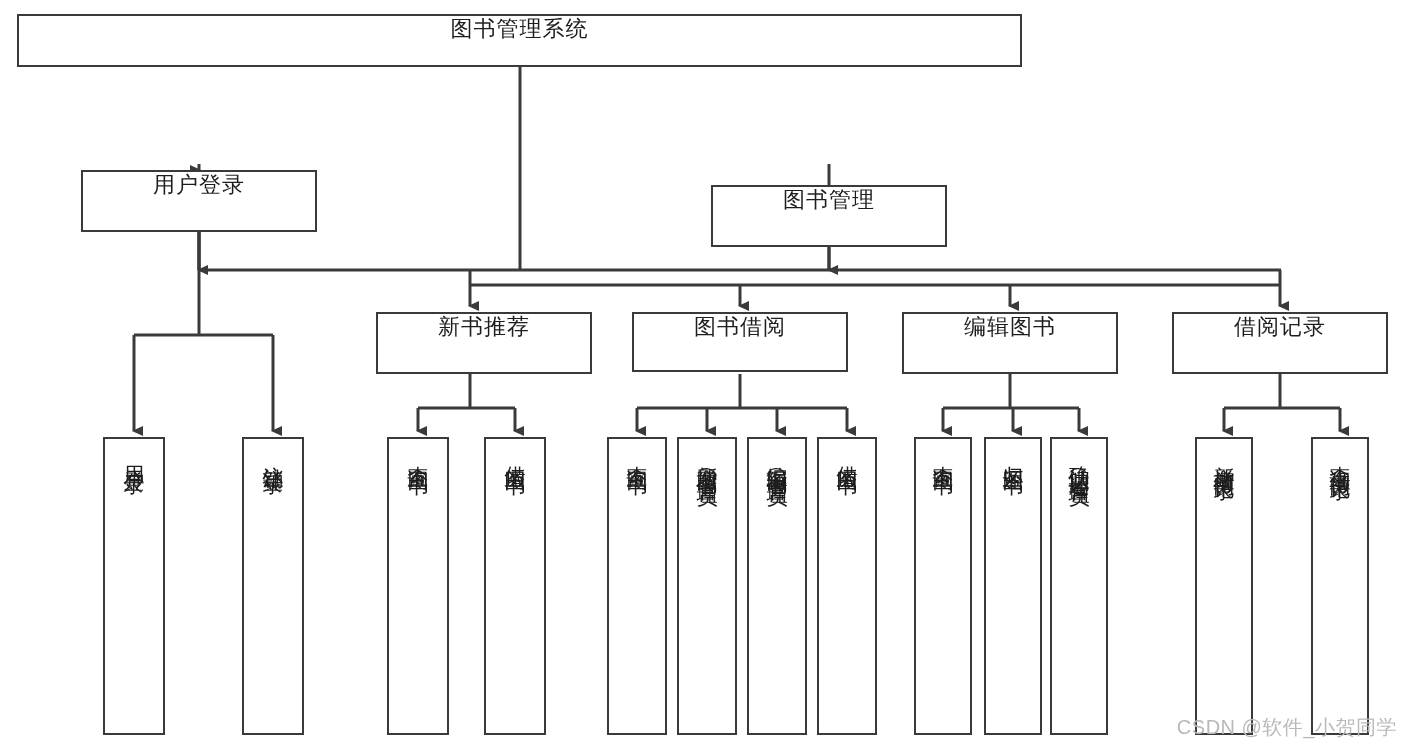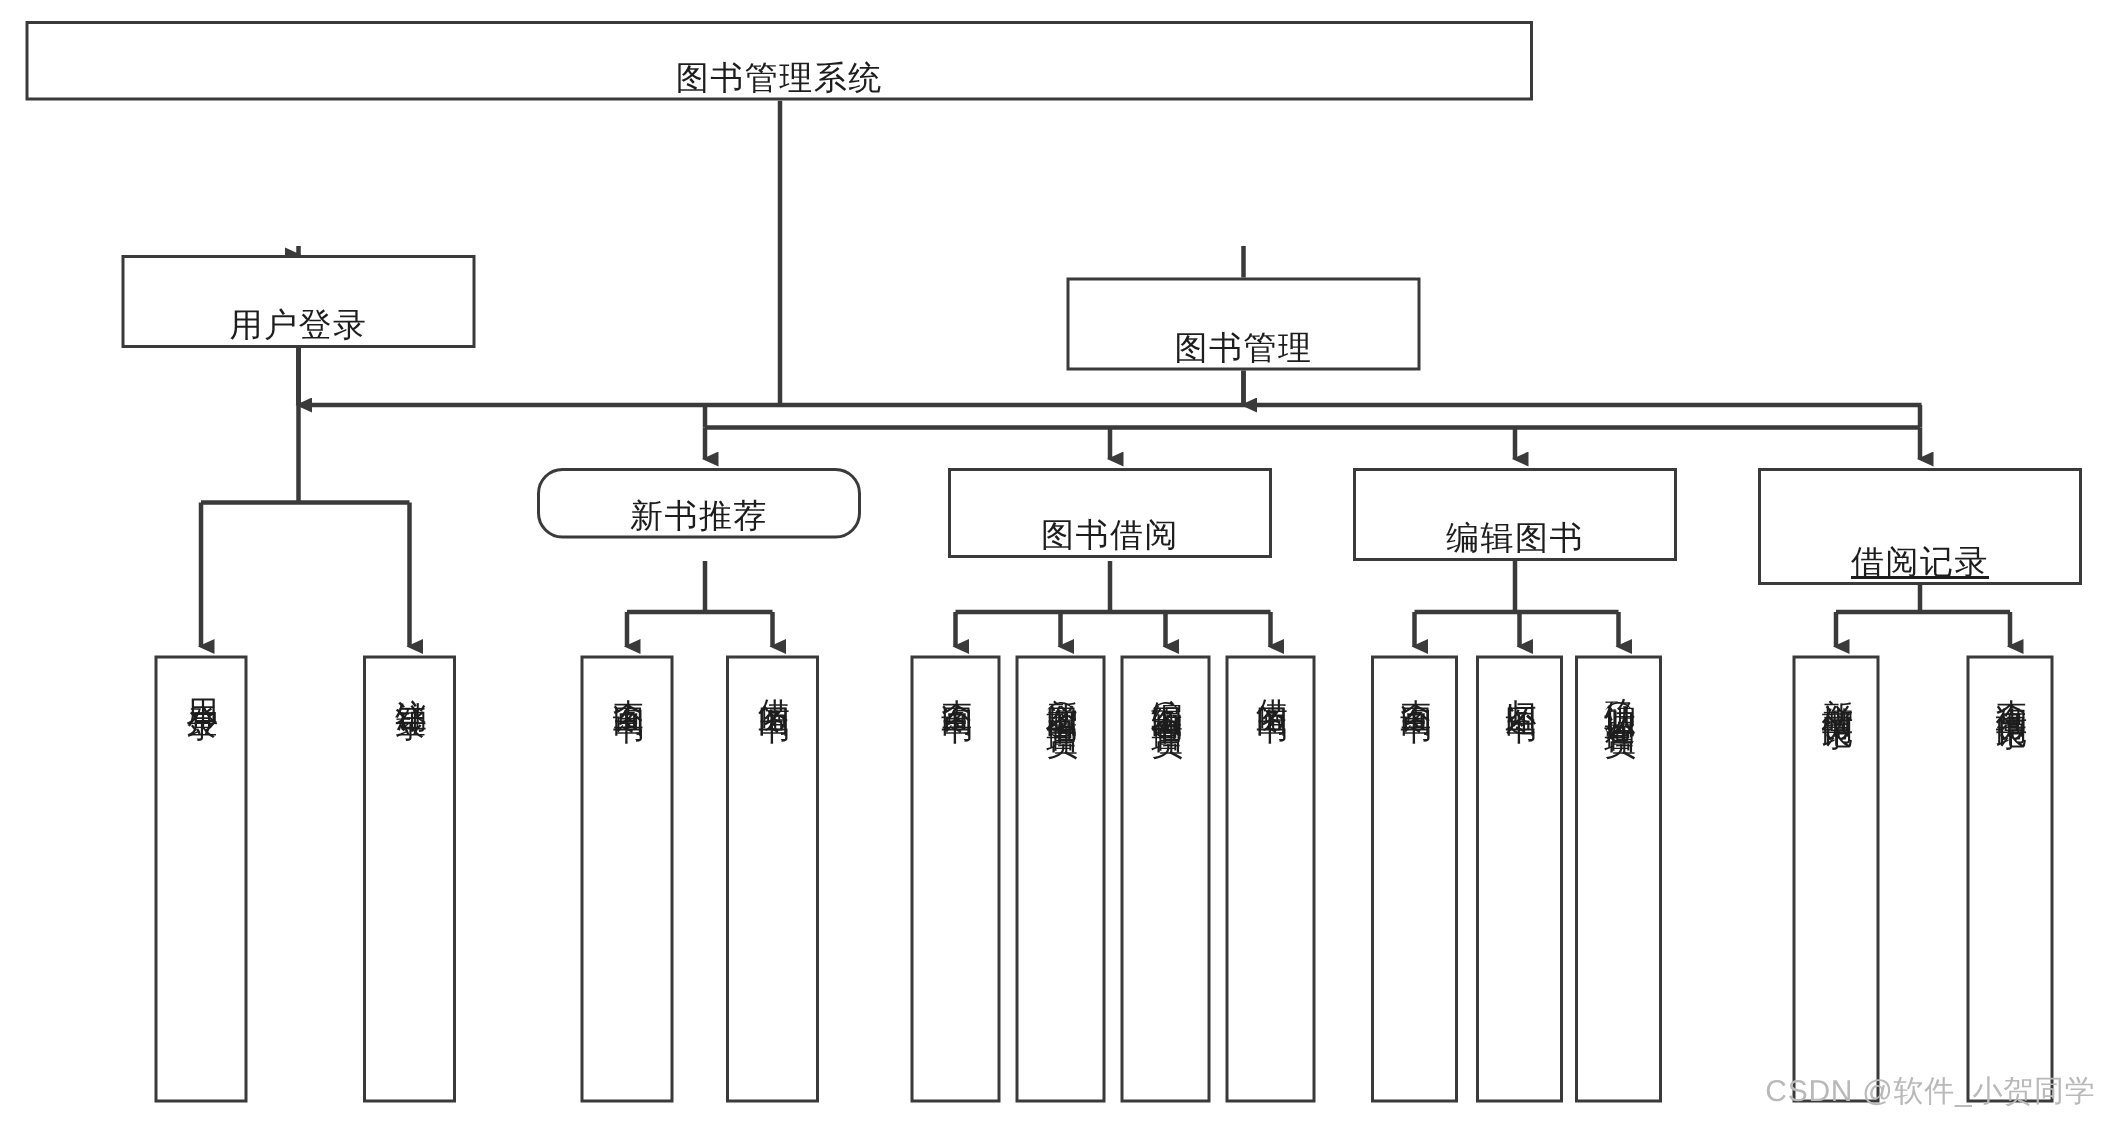"图书管理系统" .node { align-items: flex-end -> flex-start }
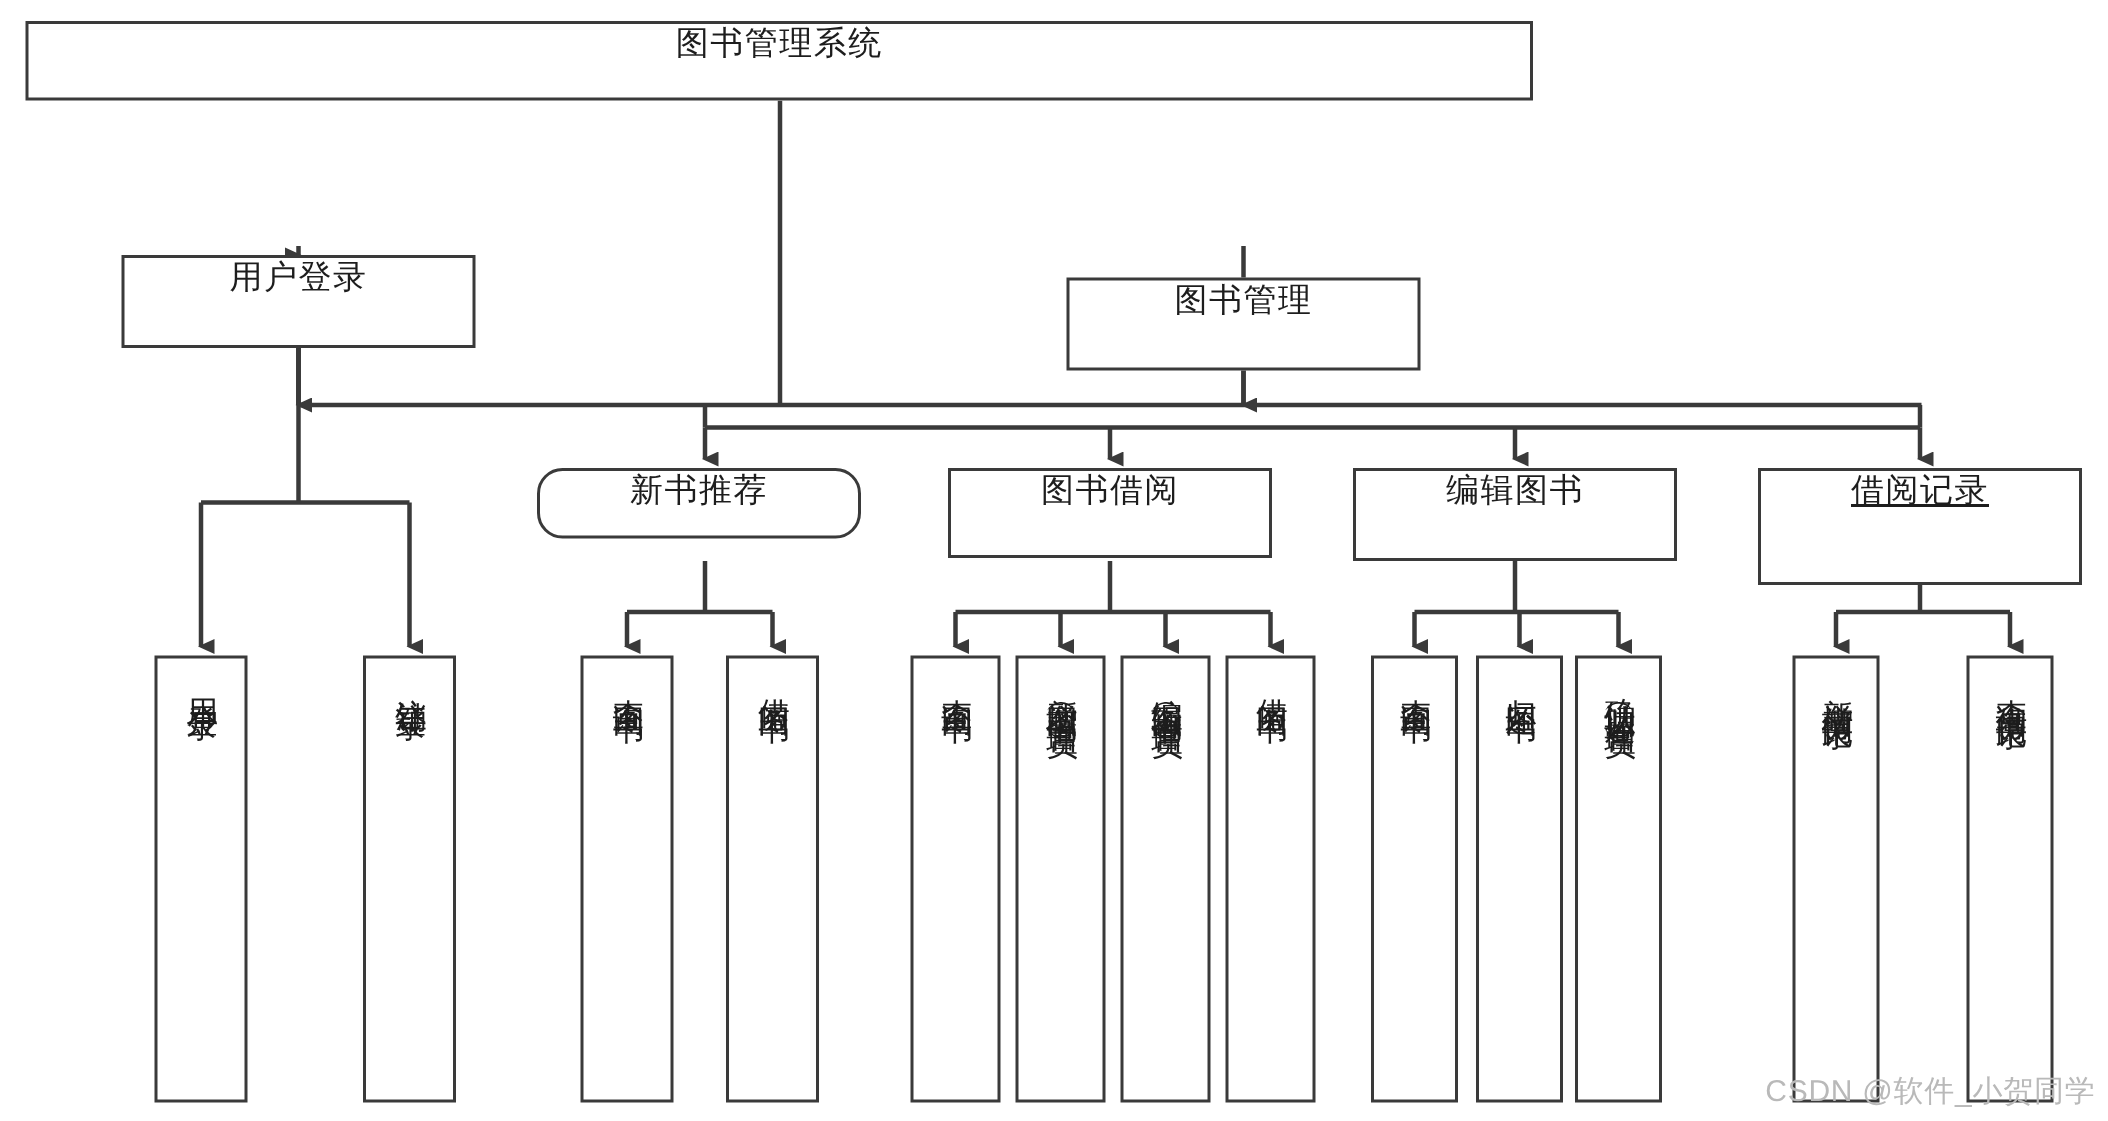"新书推荐" div.node { border-radius: 17px -> none; height: 47px -> 62px; left: 358px -> 376px }
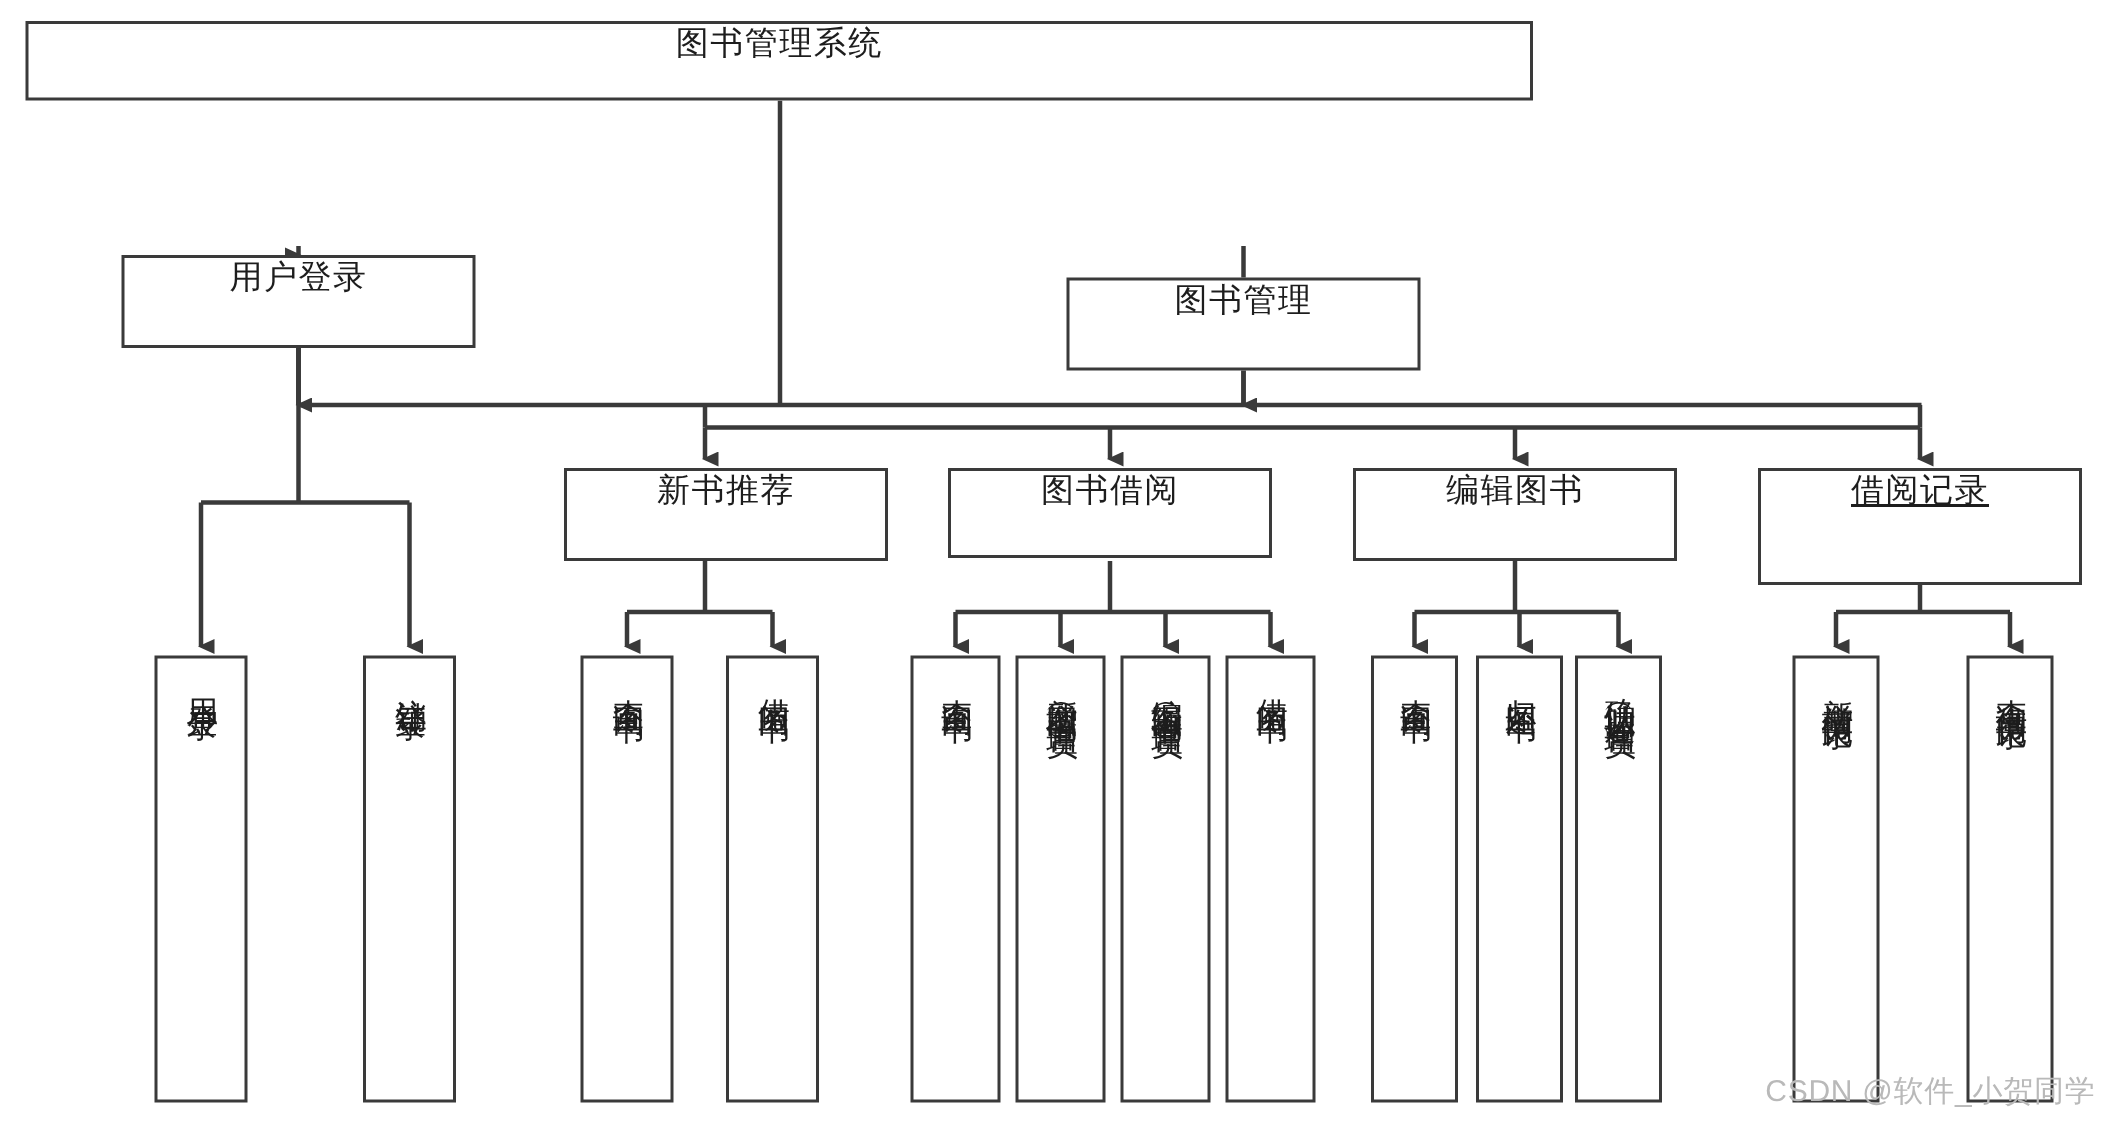"借阅记录" div.node { height: 78px -> 62px; text-decoration: underline -> none }
